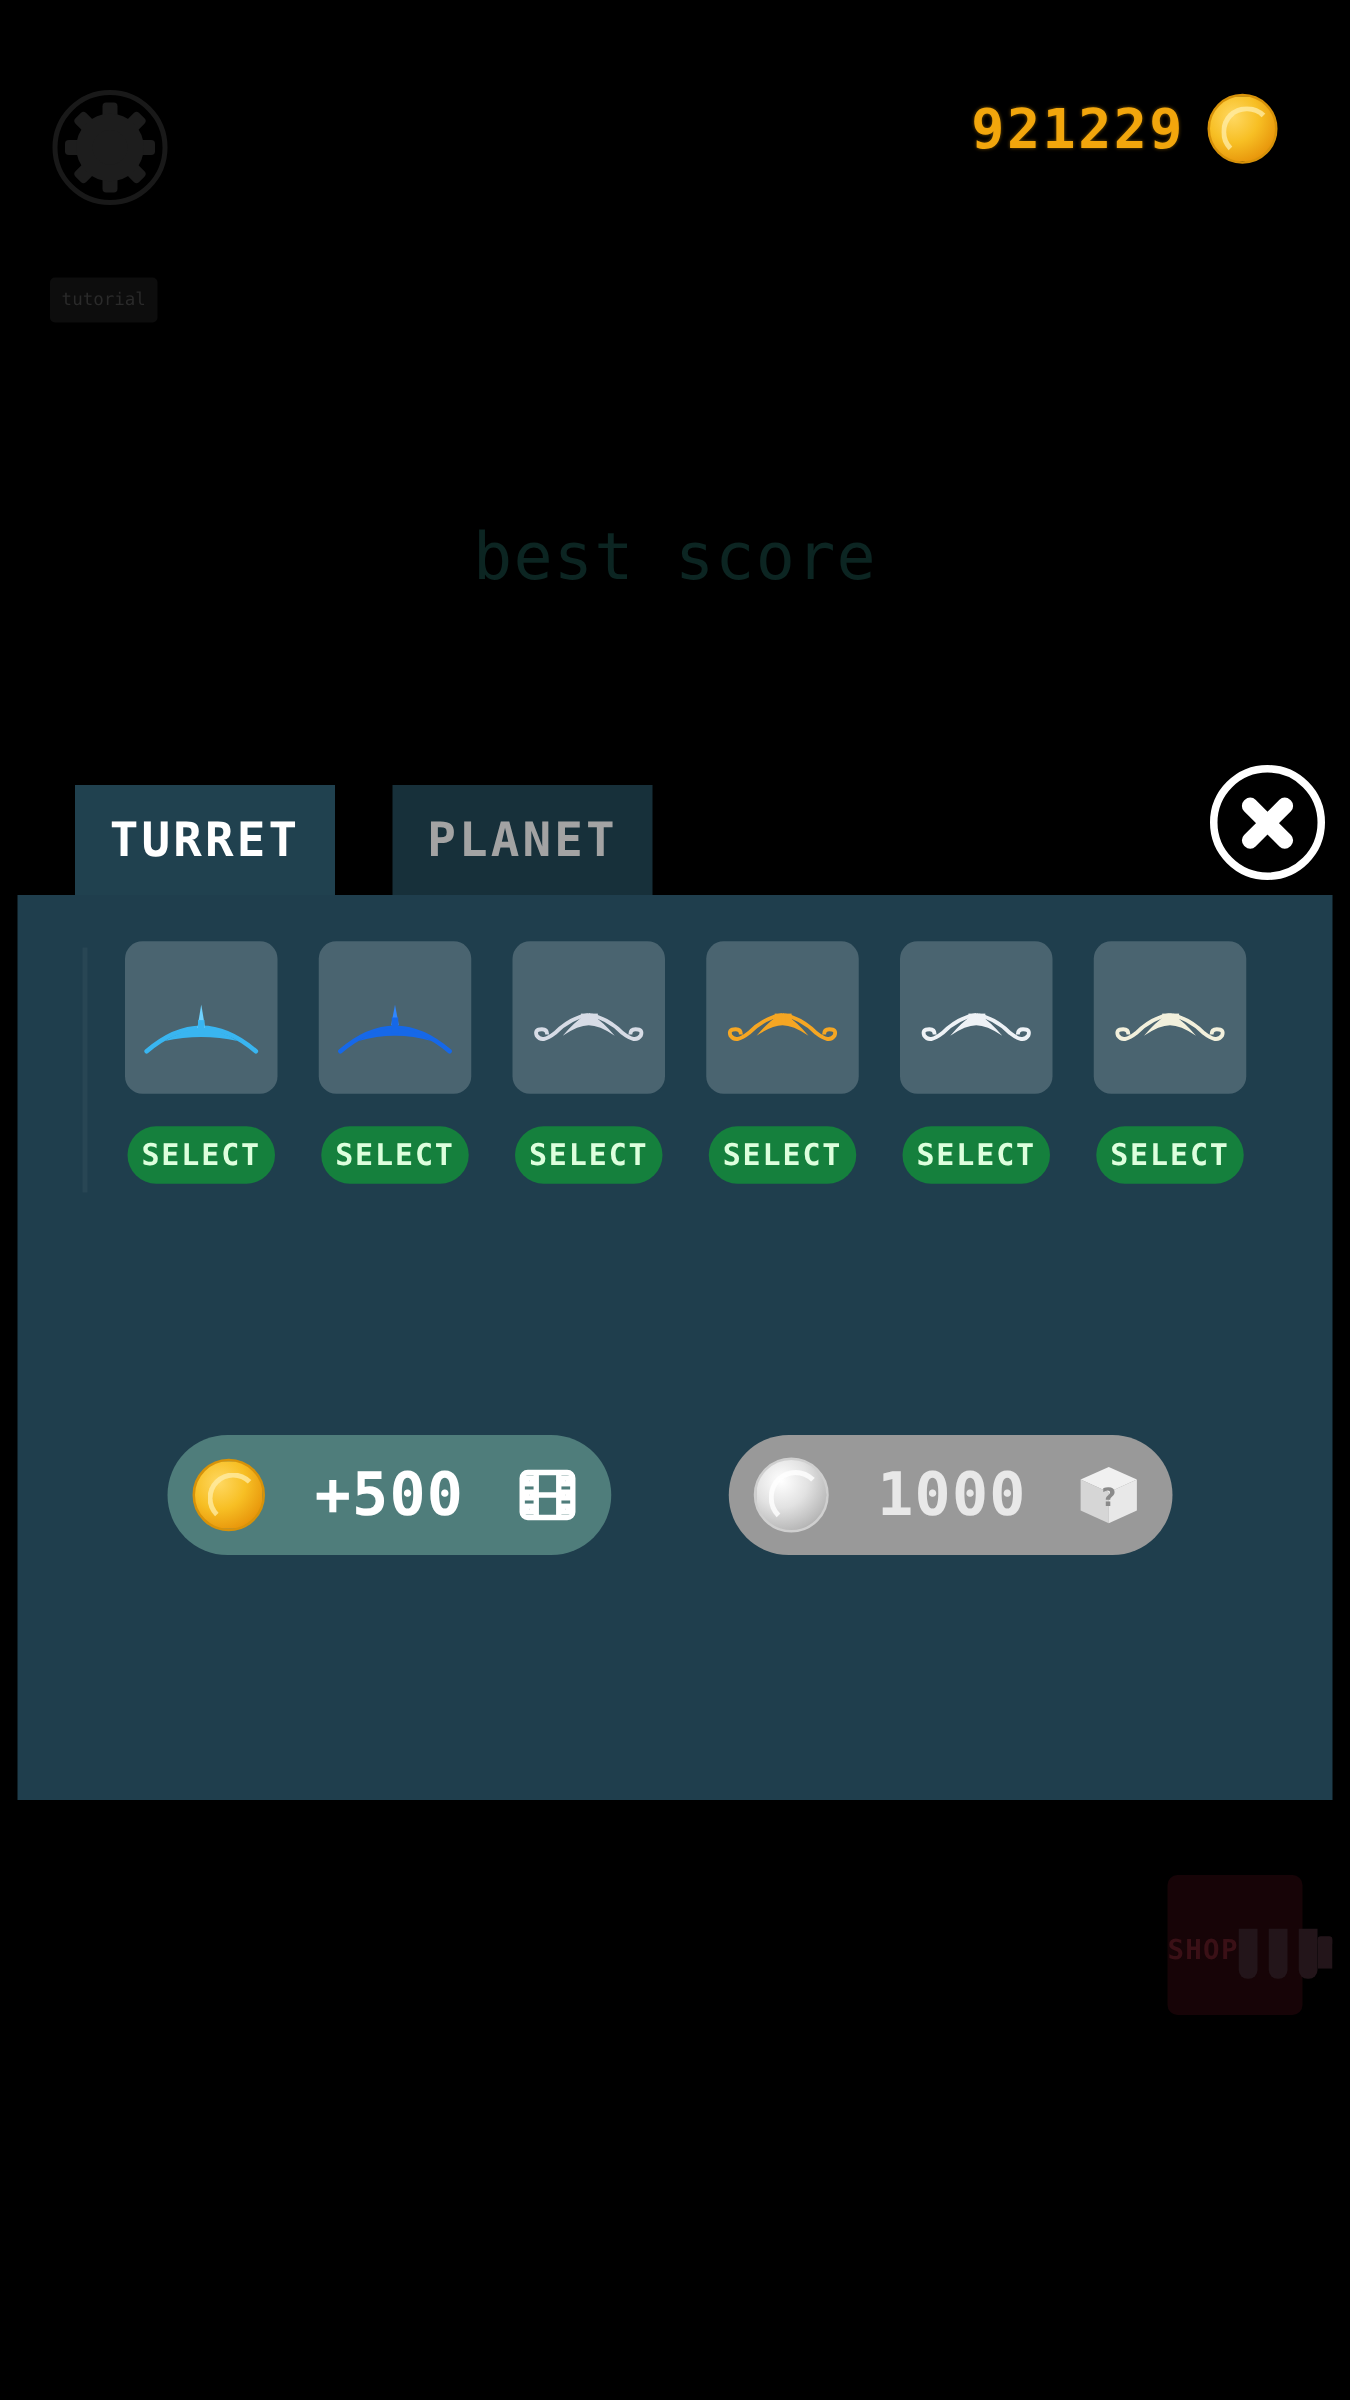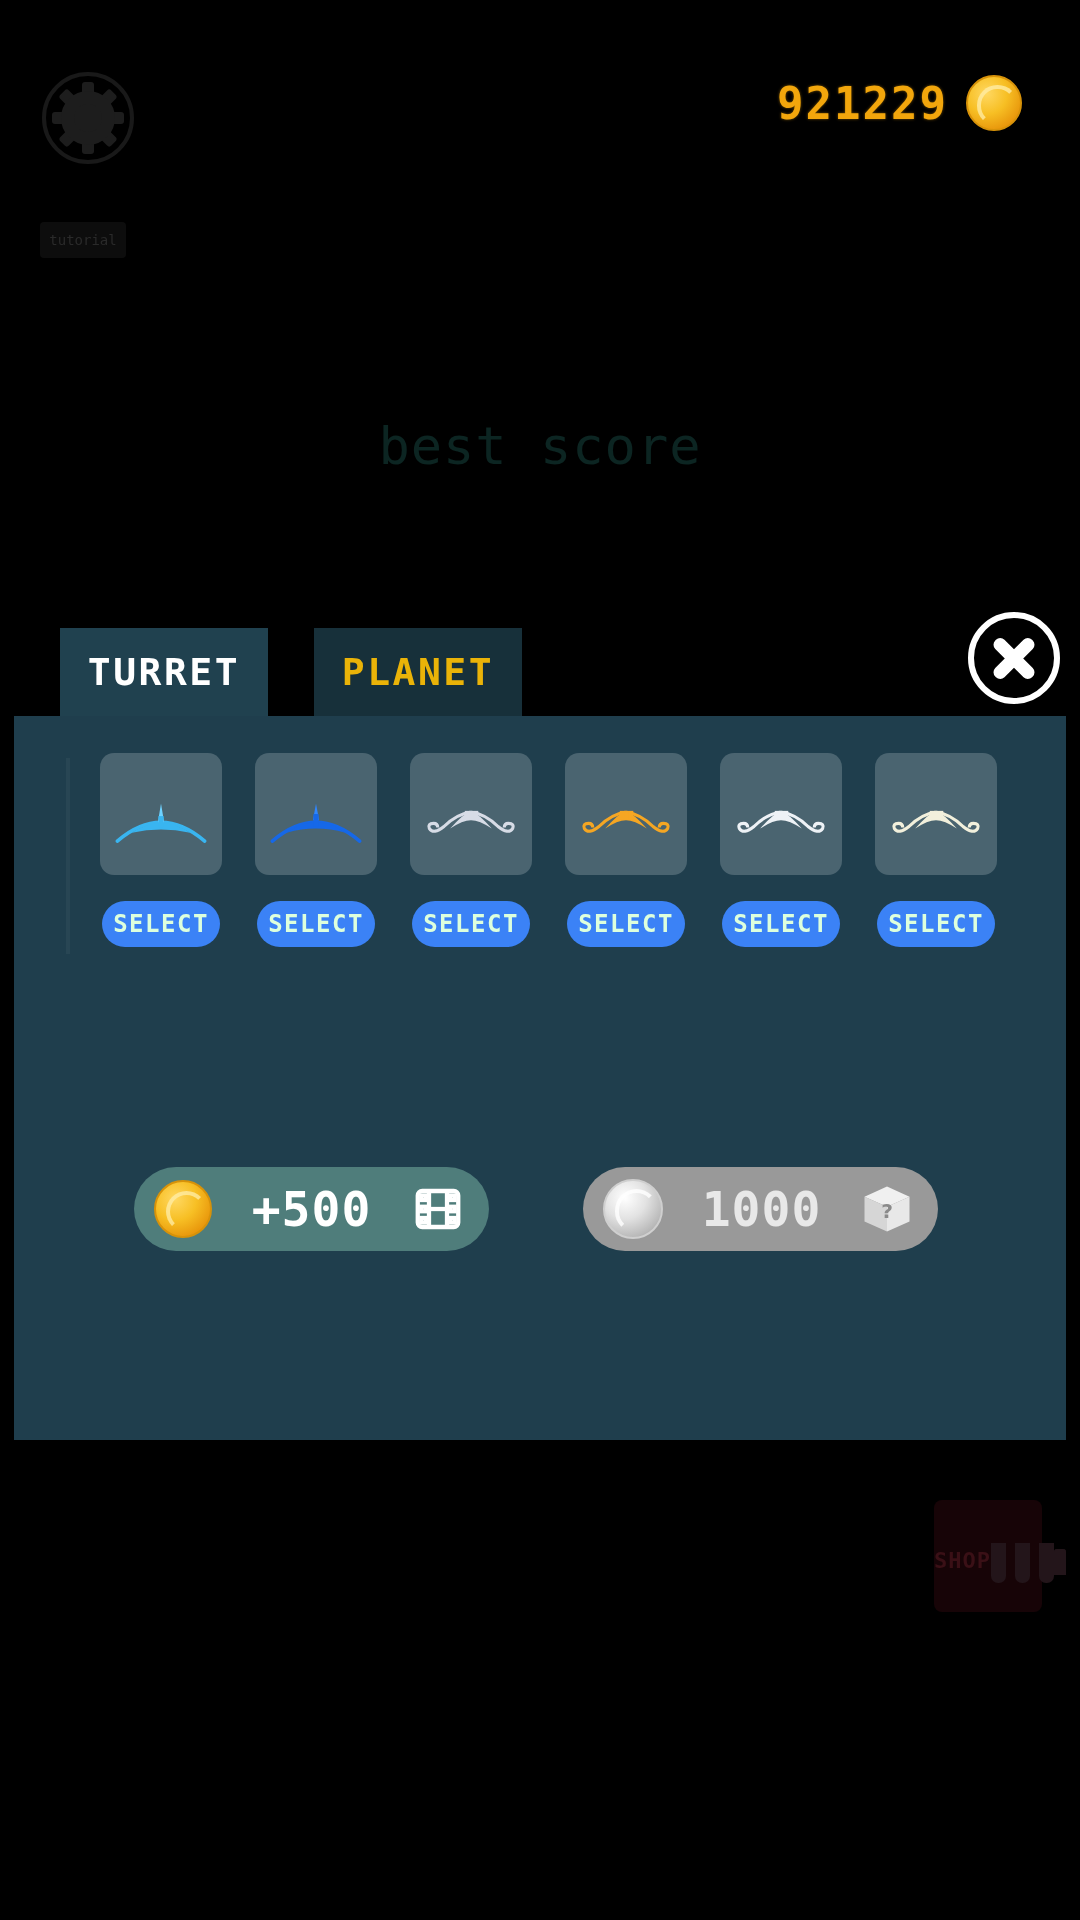"PLANET" .tab.inactive { color: #eab308 -> #a3a3a3 }
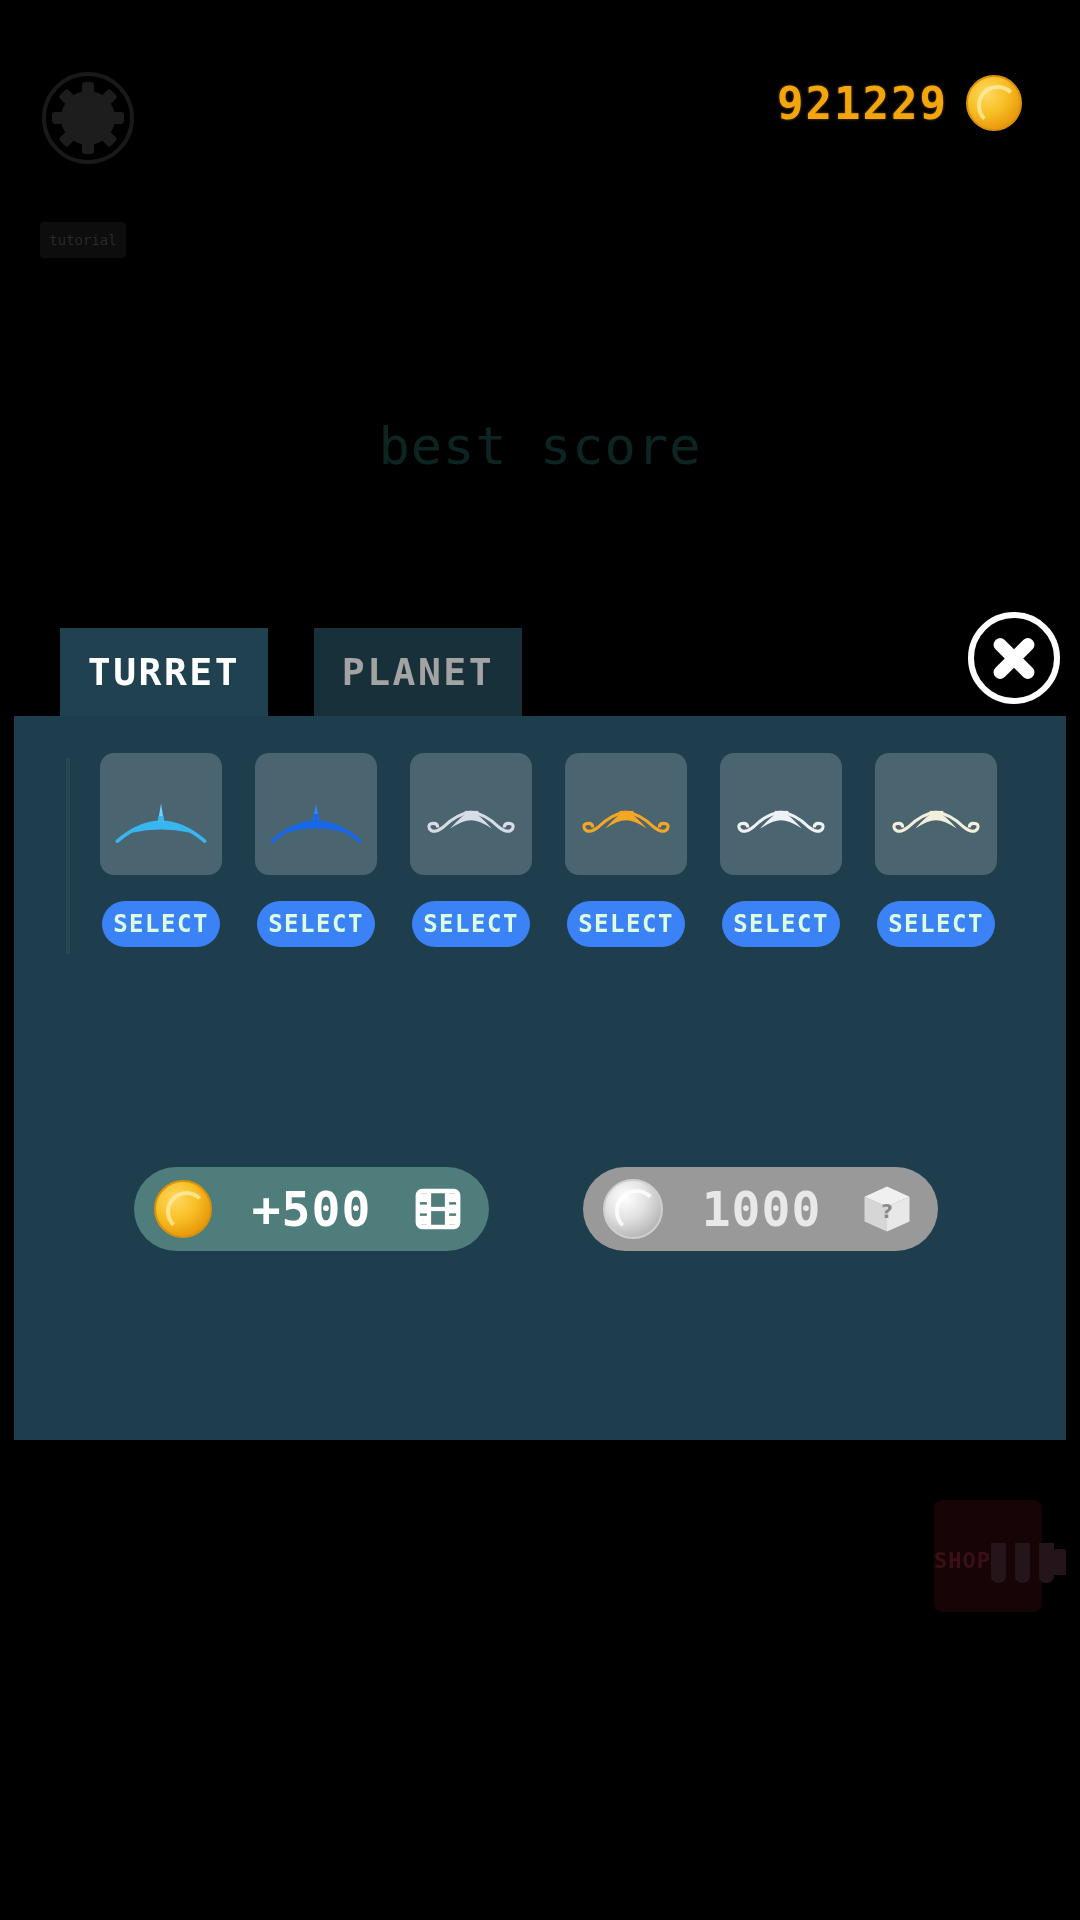"SELECT" .select-btn { background: #3b82f6 -> #15803d }
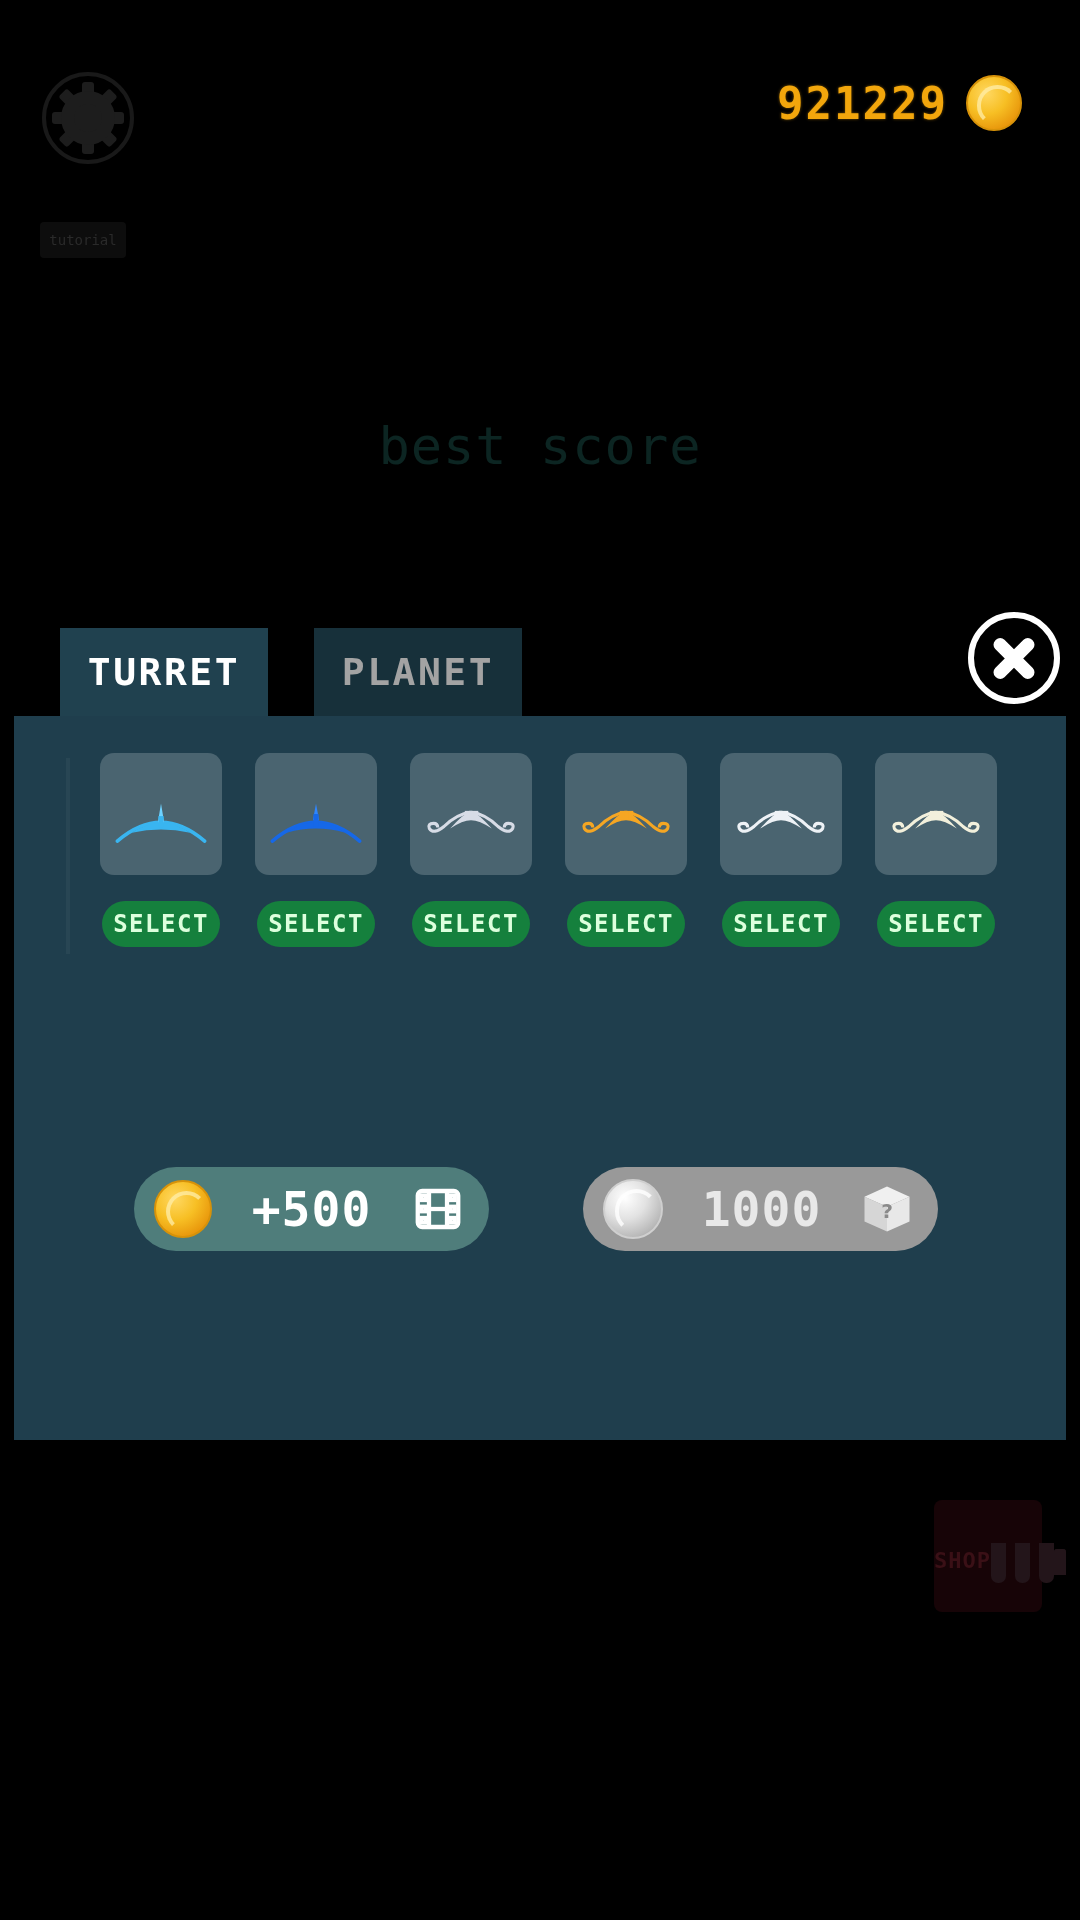"+500" .reward-pill { height: 84px -> 96px; margin-top: 19px -> none }
